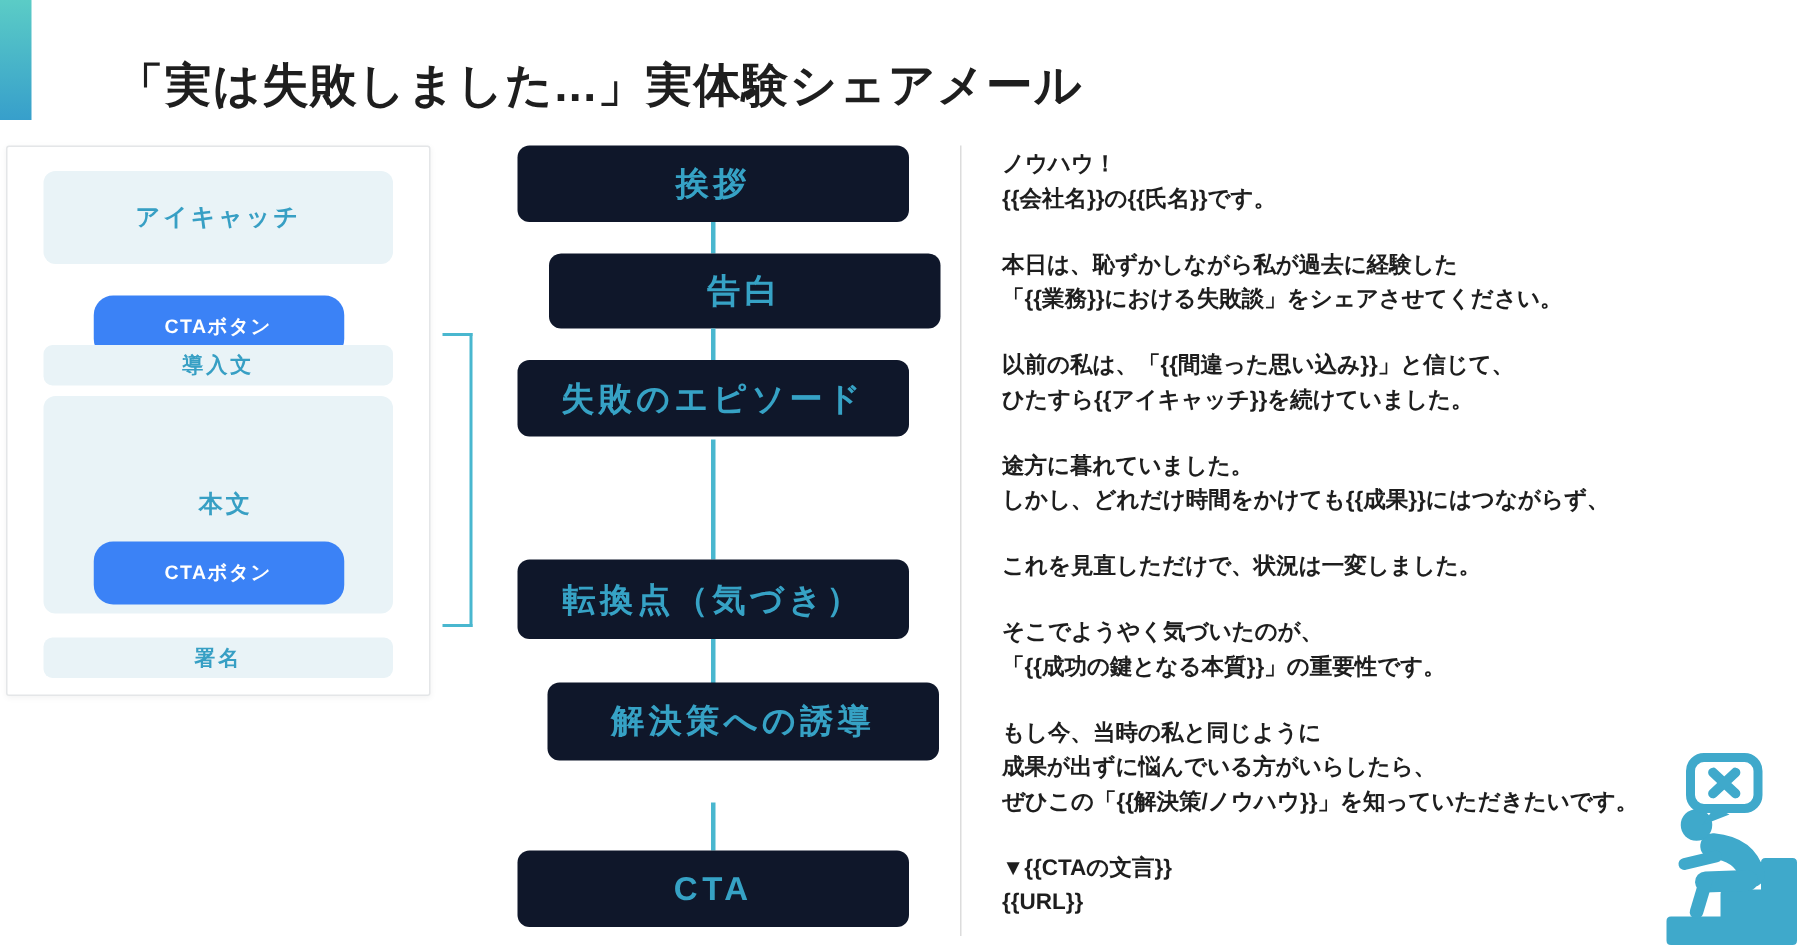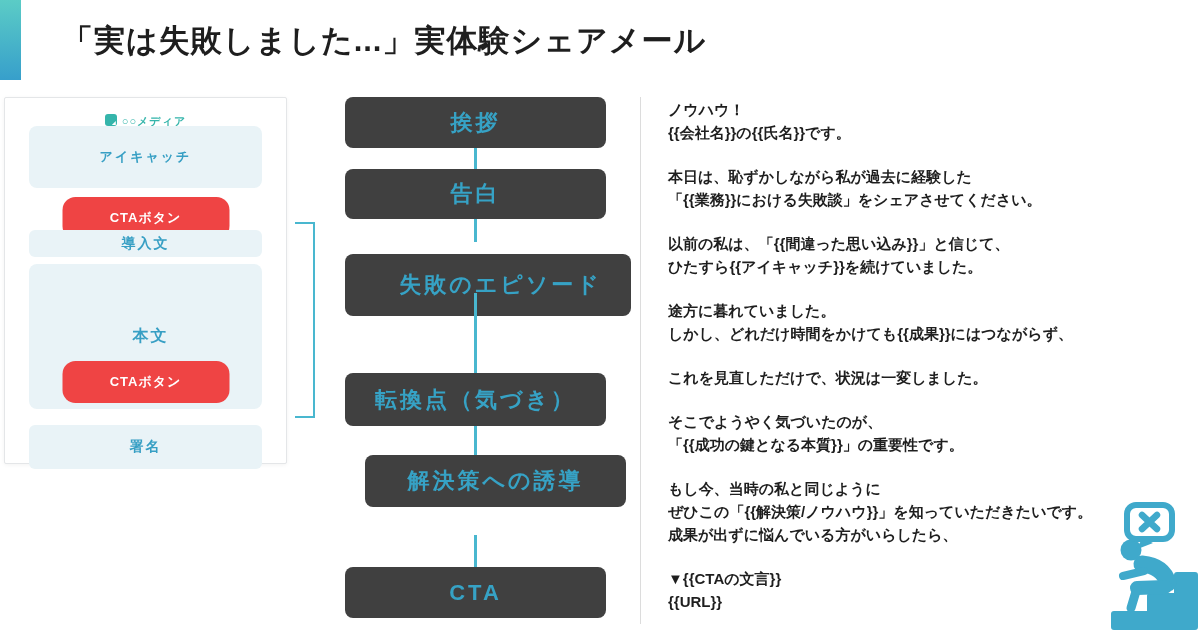"「実は失敗しました...」実体験シェアメール" .title { margin: 0 -> 16px }
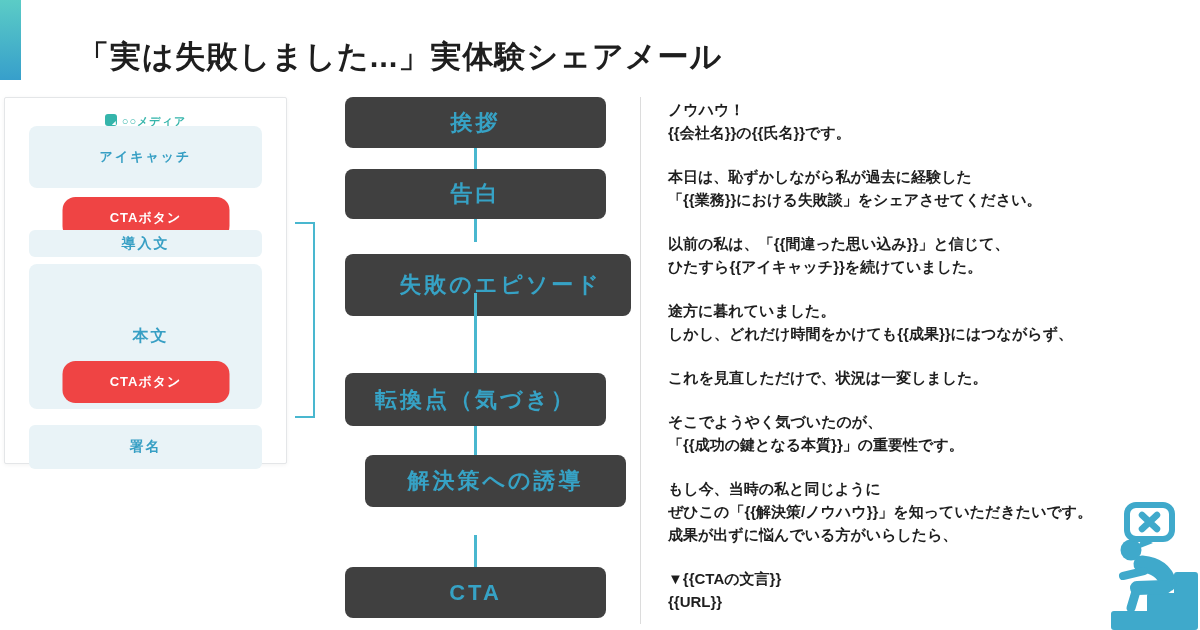"挨拶" .step { background: #404040 -> #0f172a }
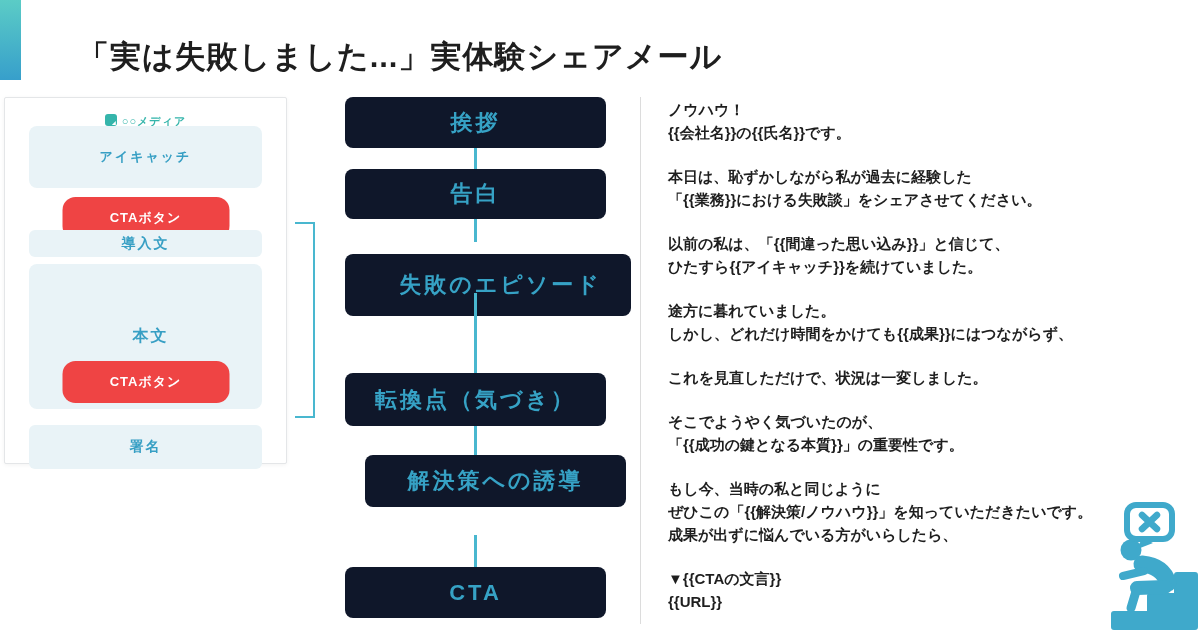"アイキャッチ" .eyecatch { font-size: 13px -> 16px; top: 28px -> 16px }
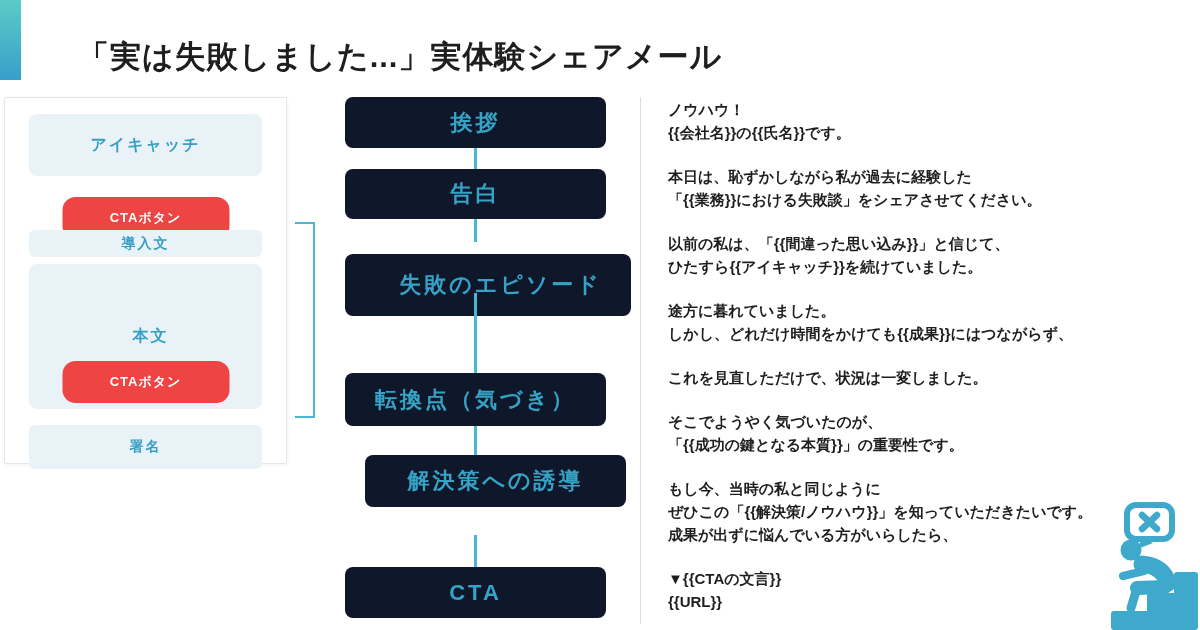"告白" div.step { margin-left: none -> 21px }
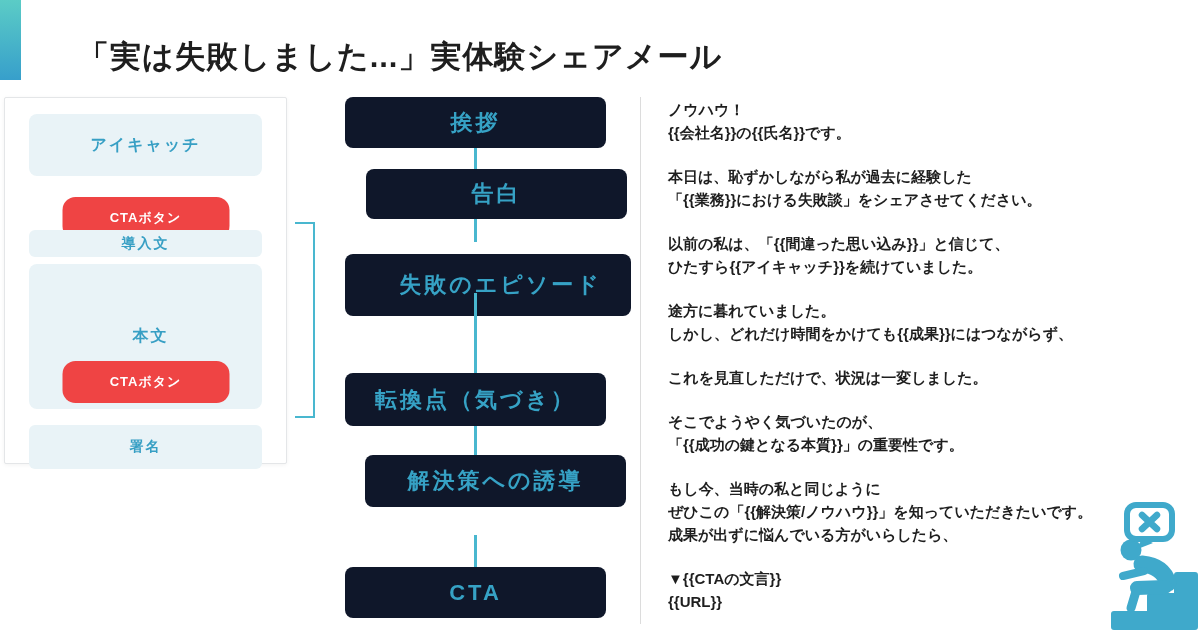"CTAボタン" .pill { background: #ef4444 -> #3b82f6 }
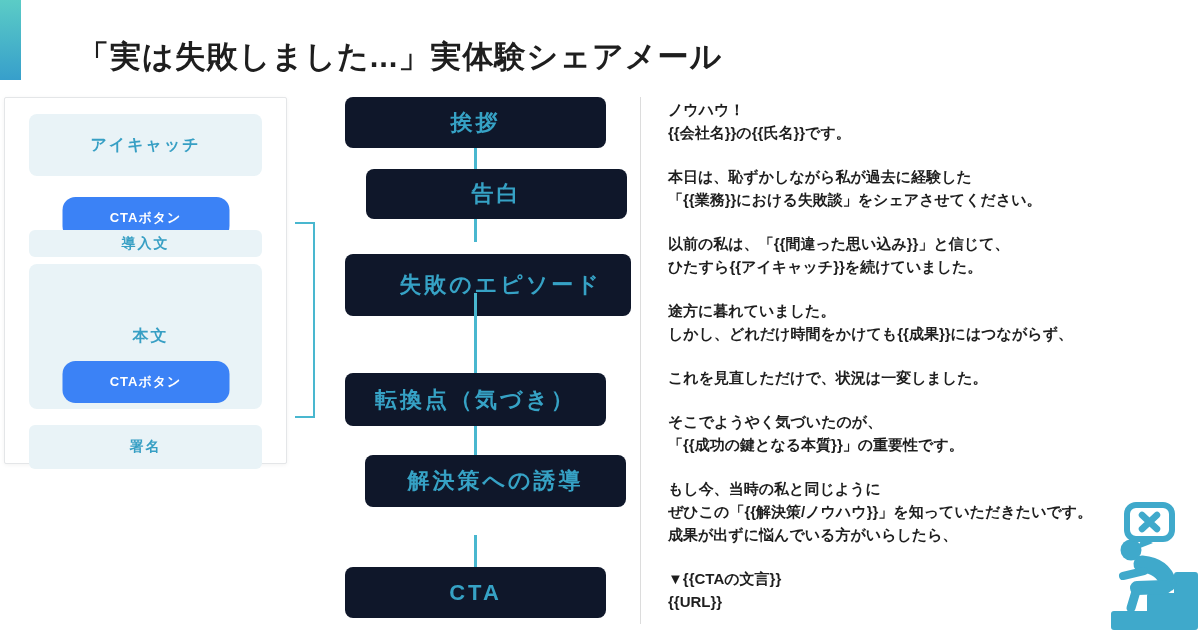"失敗のエピソード" div.step { height: 62px -> 51px; padding-left: 25px -> none; top: 254px -> 240px }
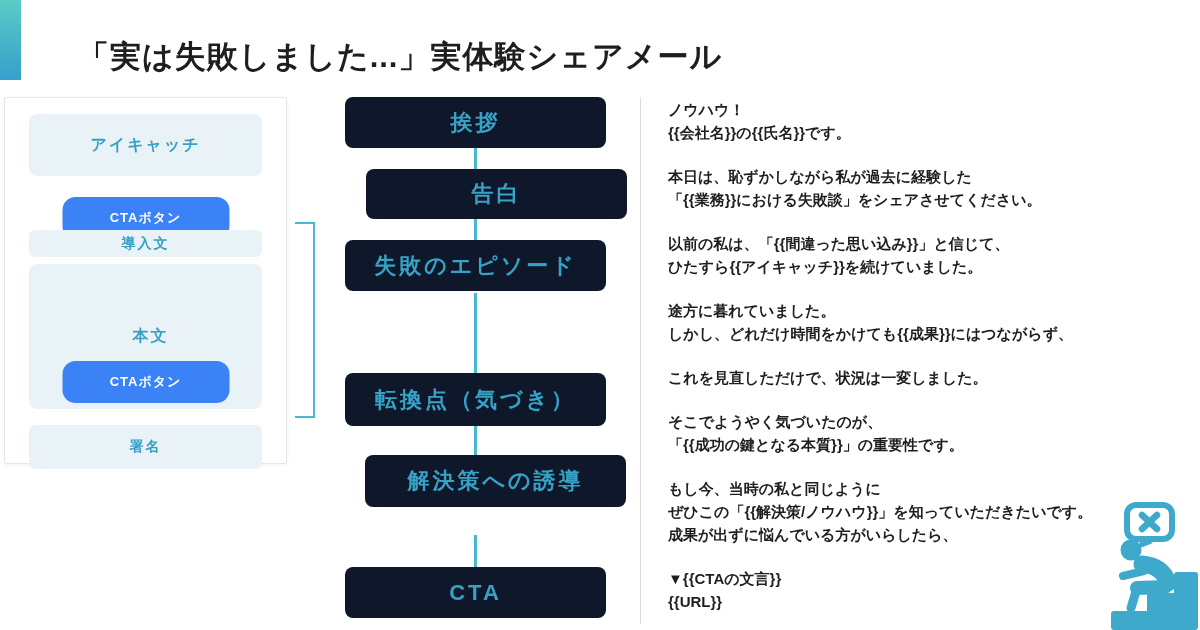"署名" .signature { height: 44px -> 27px }
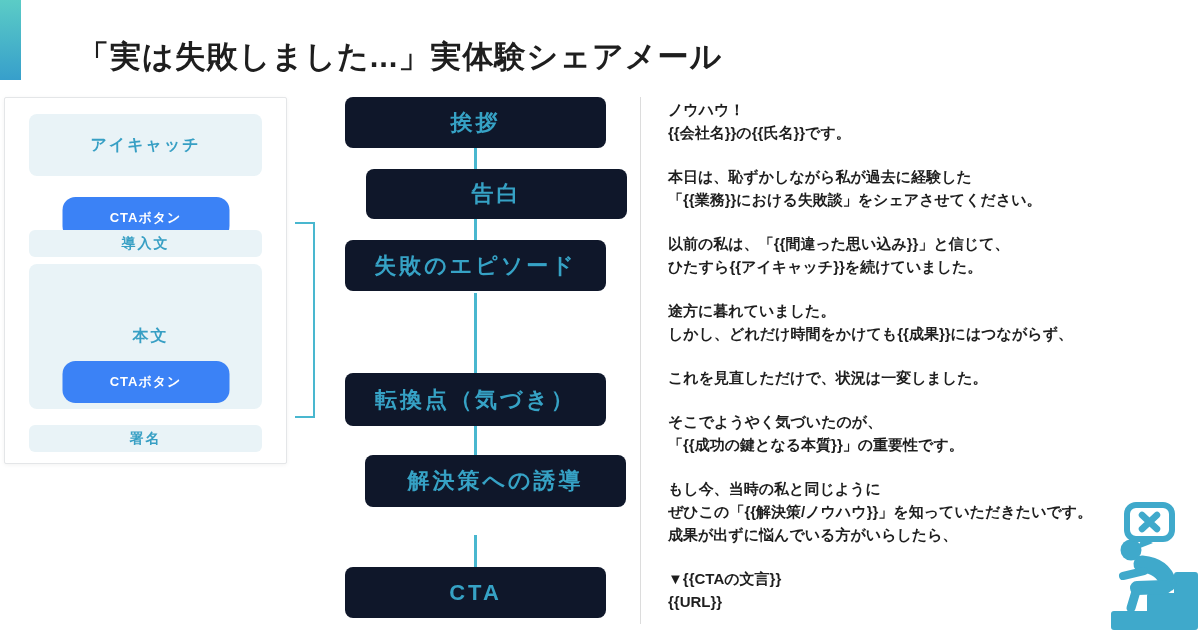"ぜひこの「{{解決策/ノウハウ}}」を知っていただきたいです。" span { order: before "成果が出ずに悩んでいる方がいらしたら、" -> after "成果が出ずに悩んでいる方がいらしたら、" }
